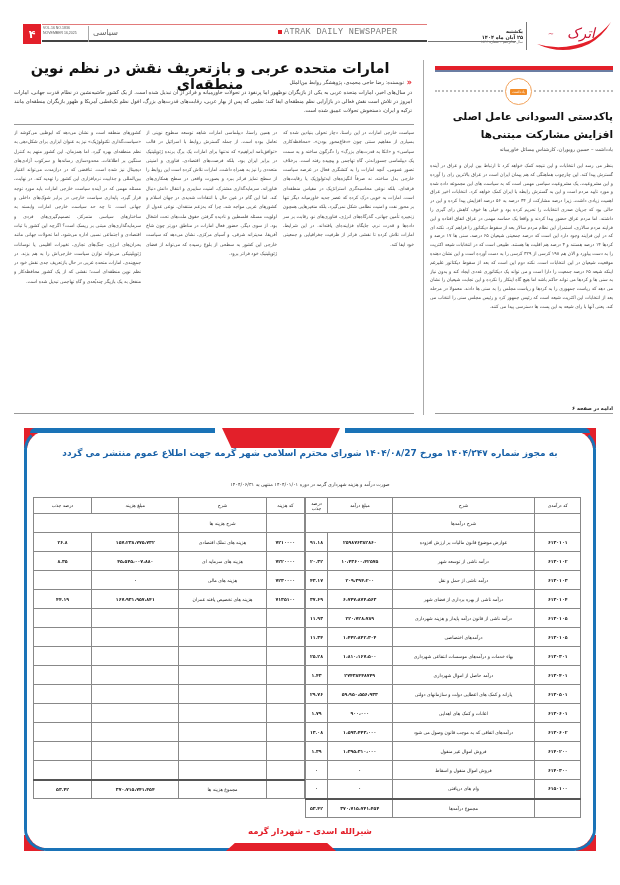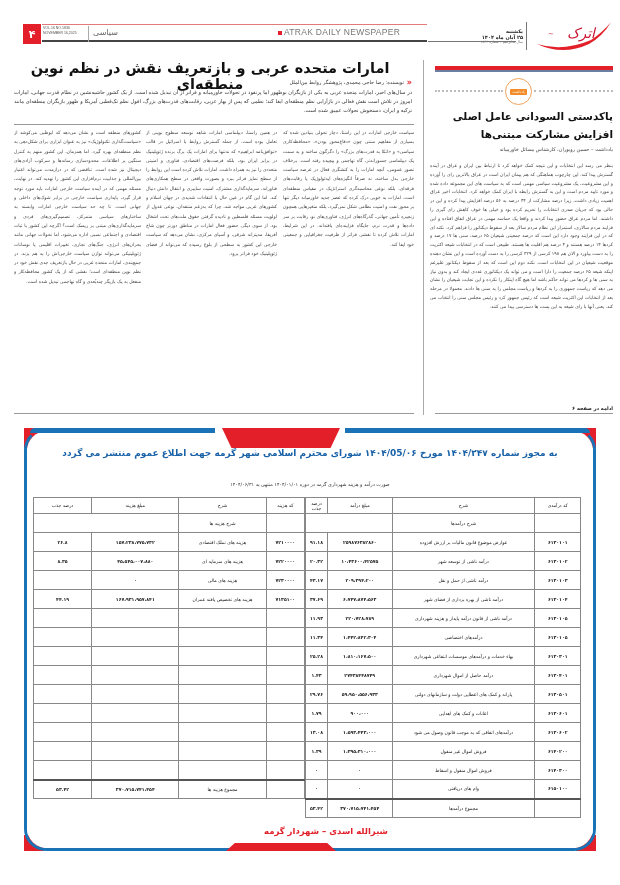"ATRAK DAILY NEWSPAPER" .daily-title { font-family: Liberation Sans, sans-serif -> Liberation Mono, monospace }
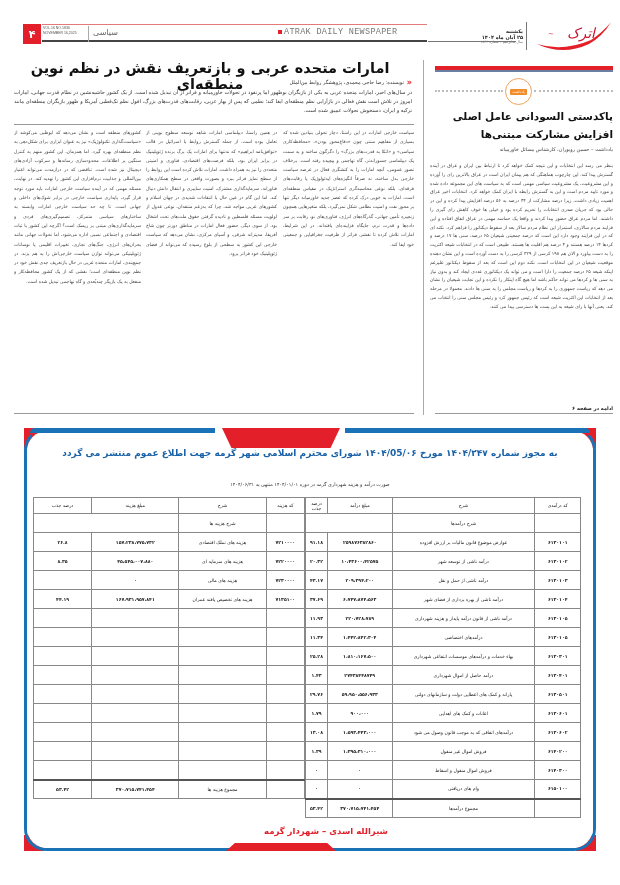"به مجوز شماره ۱۴۰۴/۲۴۷ مورخ" div { text: ۱۴۰۴/05/۰۶ -> ۱۴۰۴/۰۸/27 }
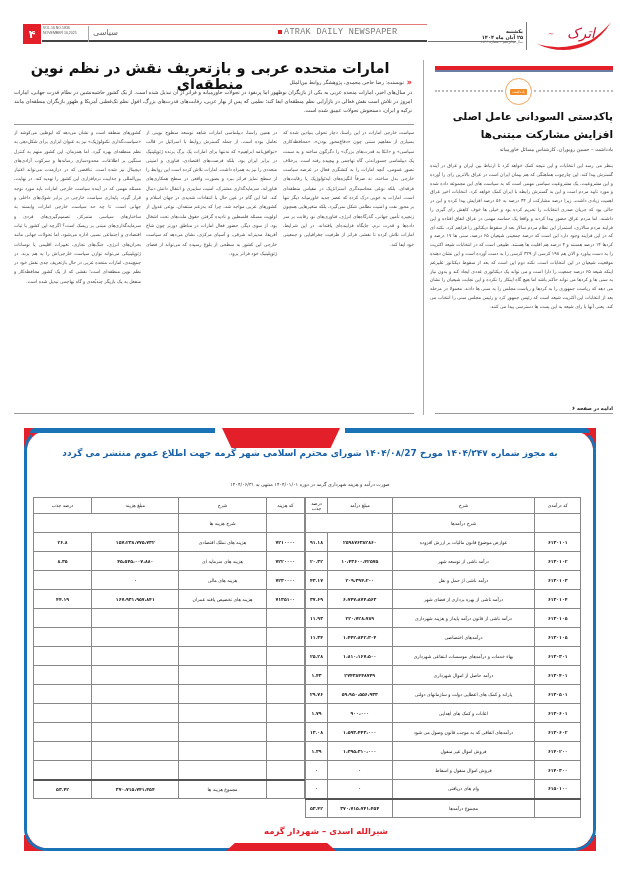"شیرالله اسدی – شهردار گرمه" .ad-signature { left: 46px -> 30px }
